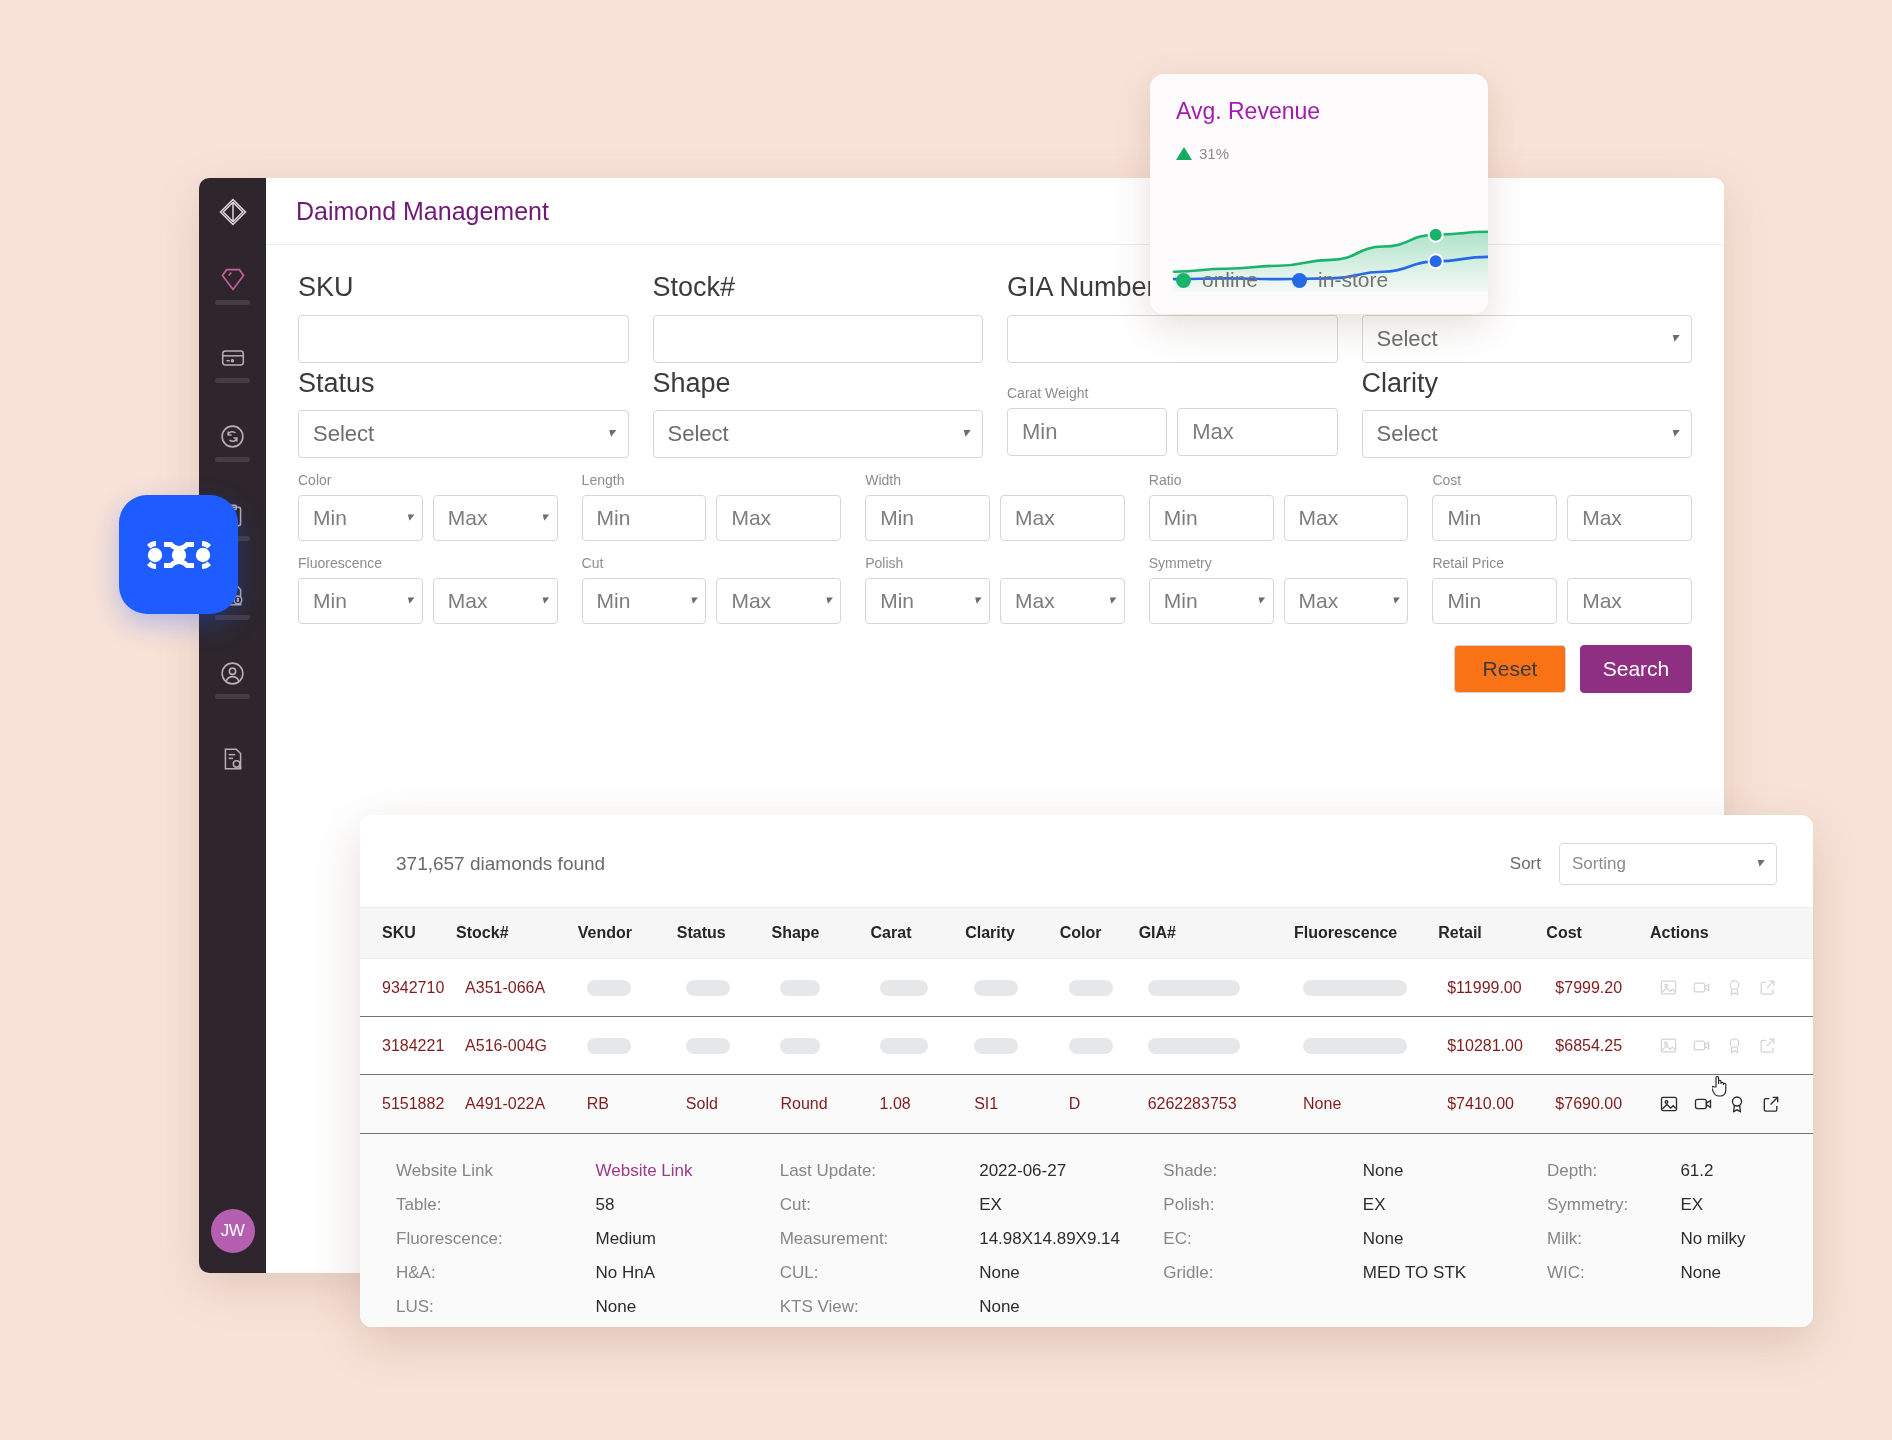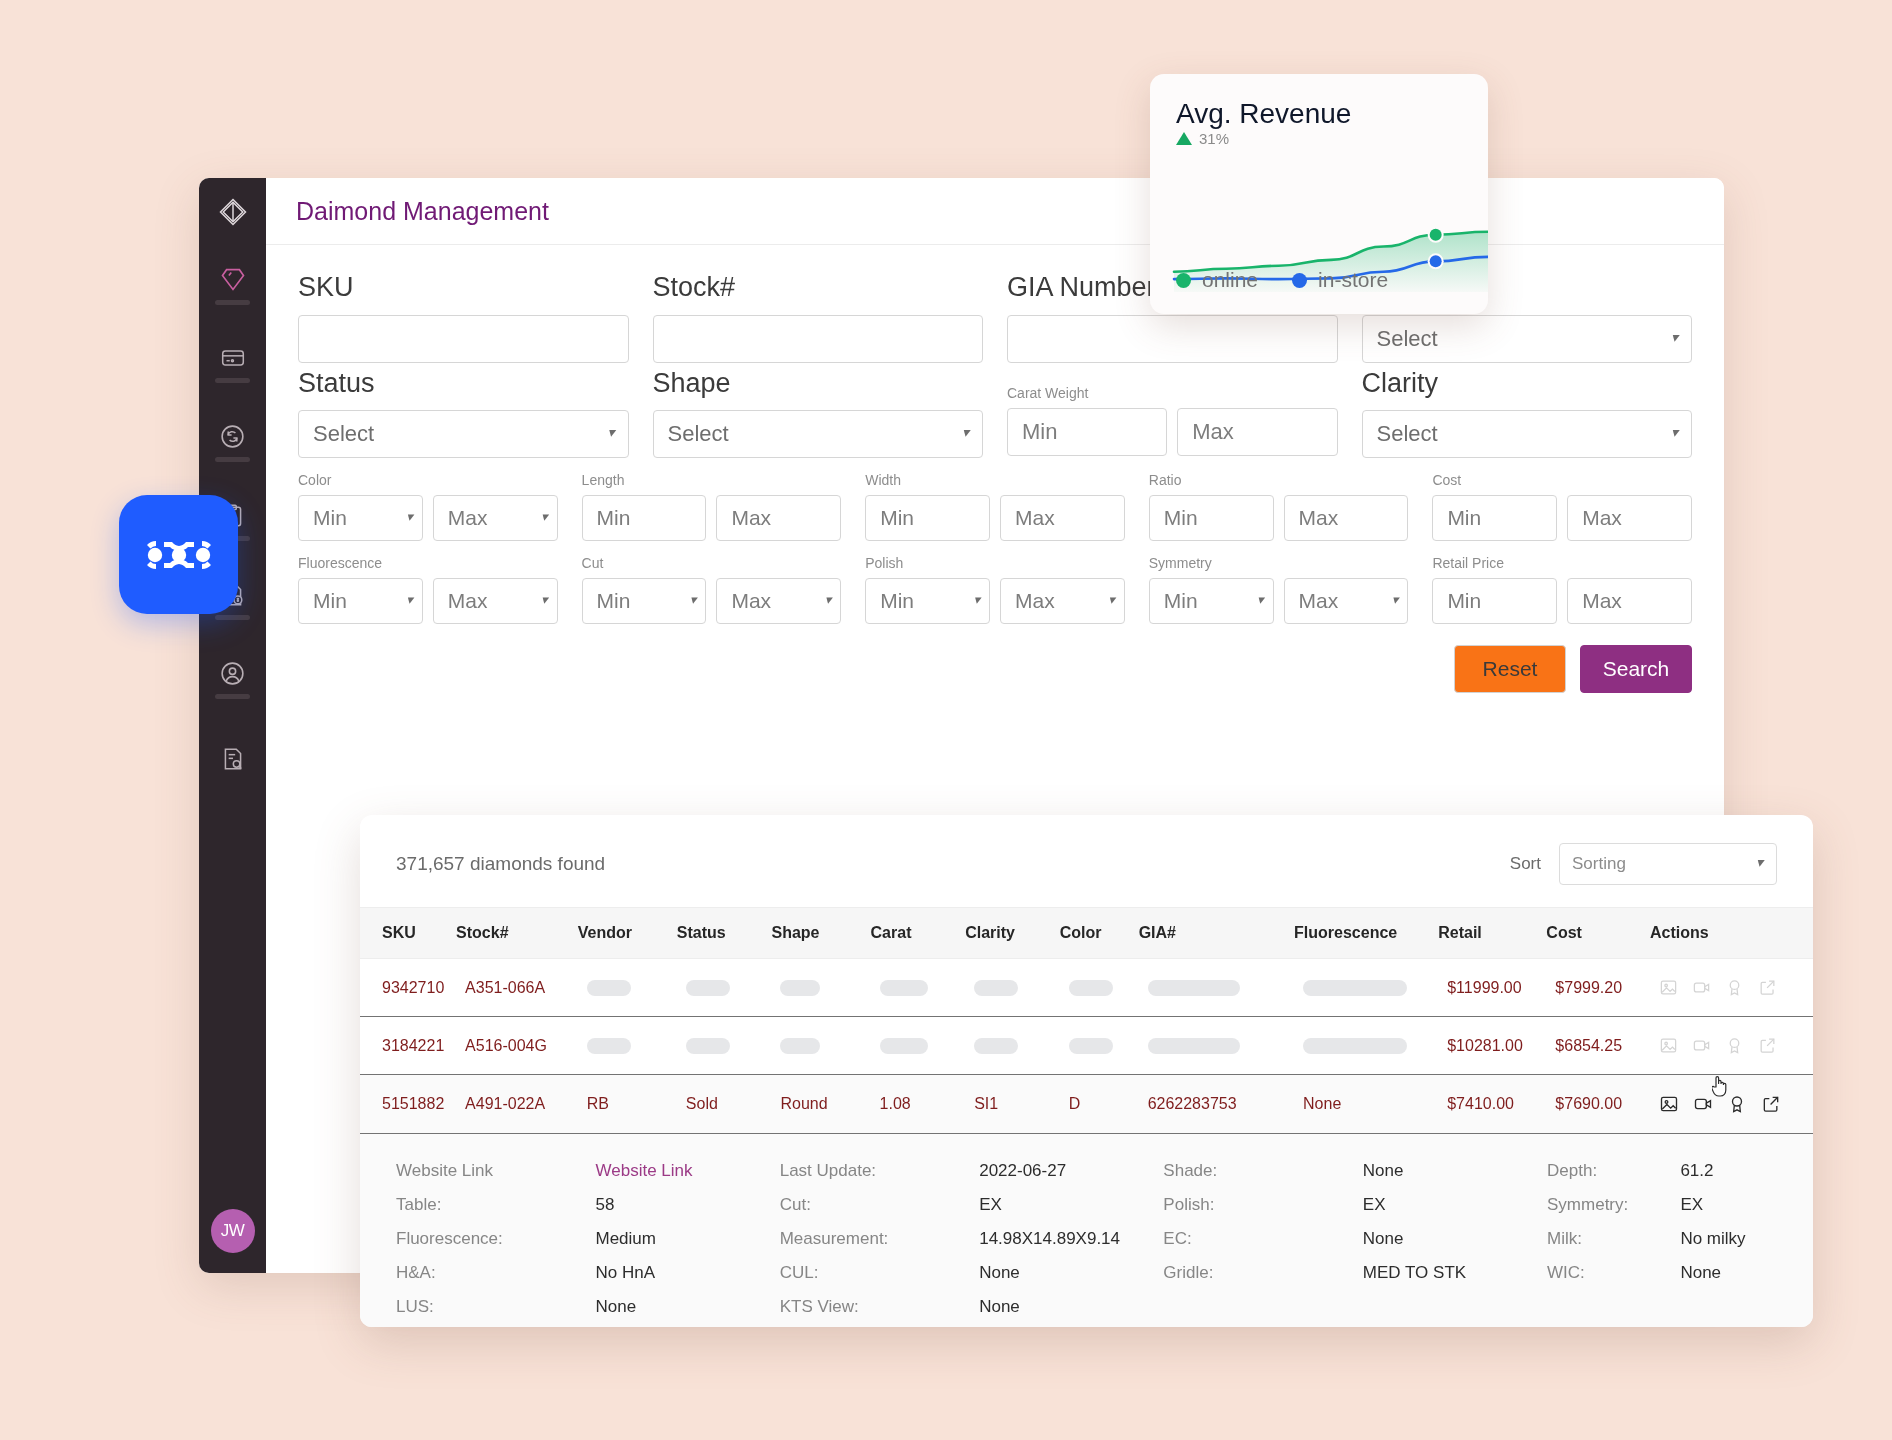"Avg. Revenue" .kpi-title { color: #0f172a -> #a21caf; font-size: 28px -> 23px }
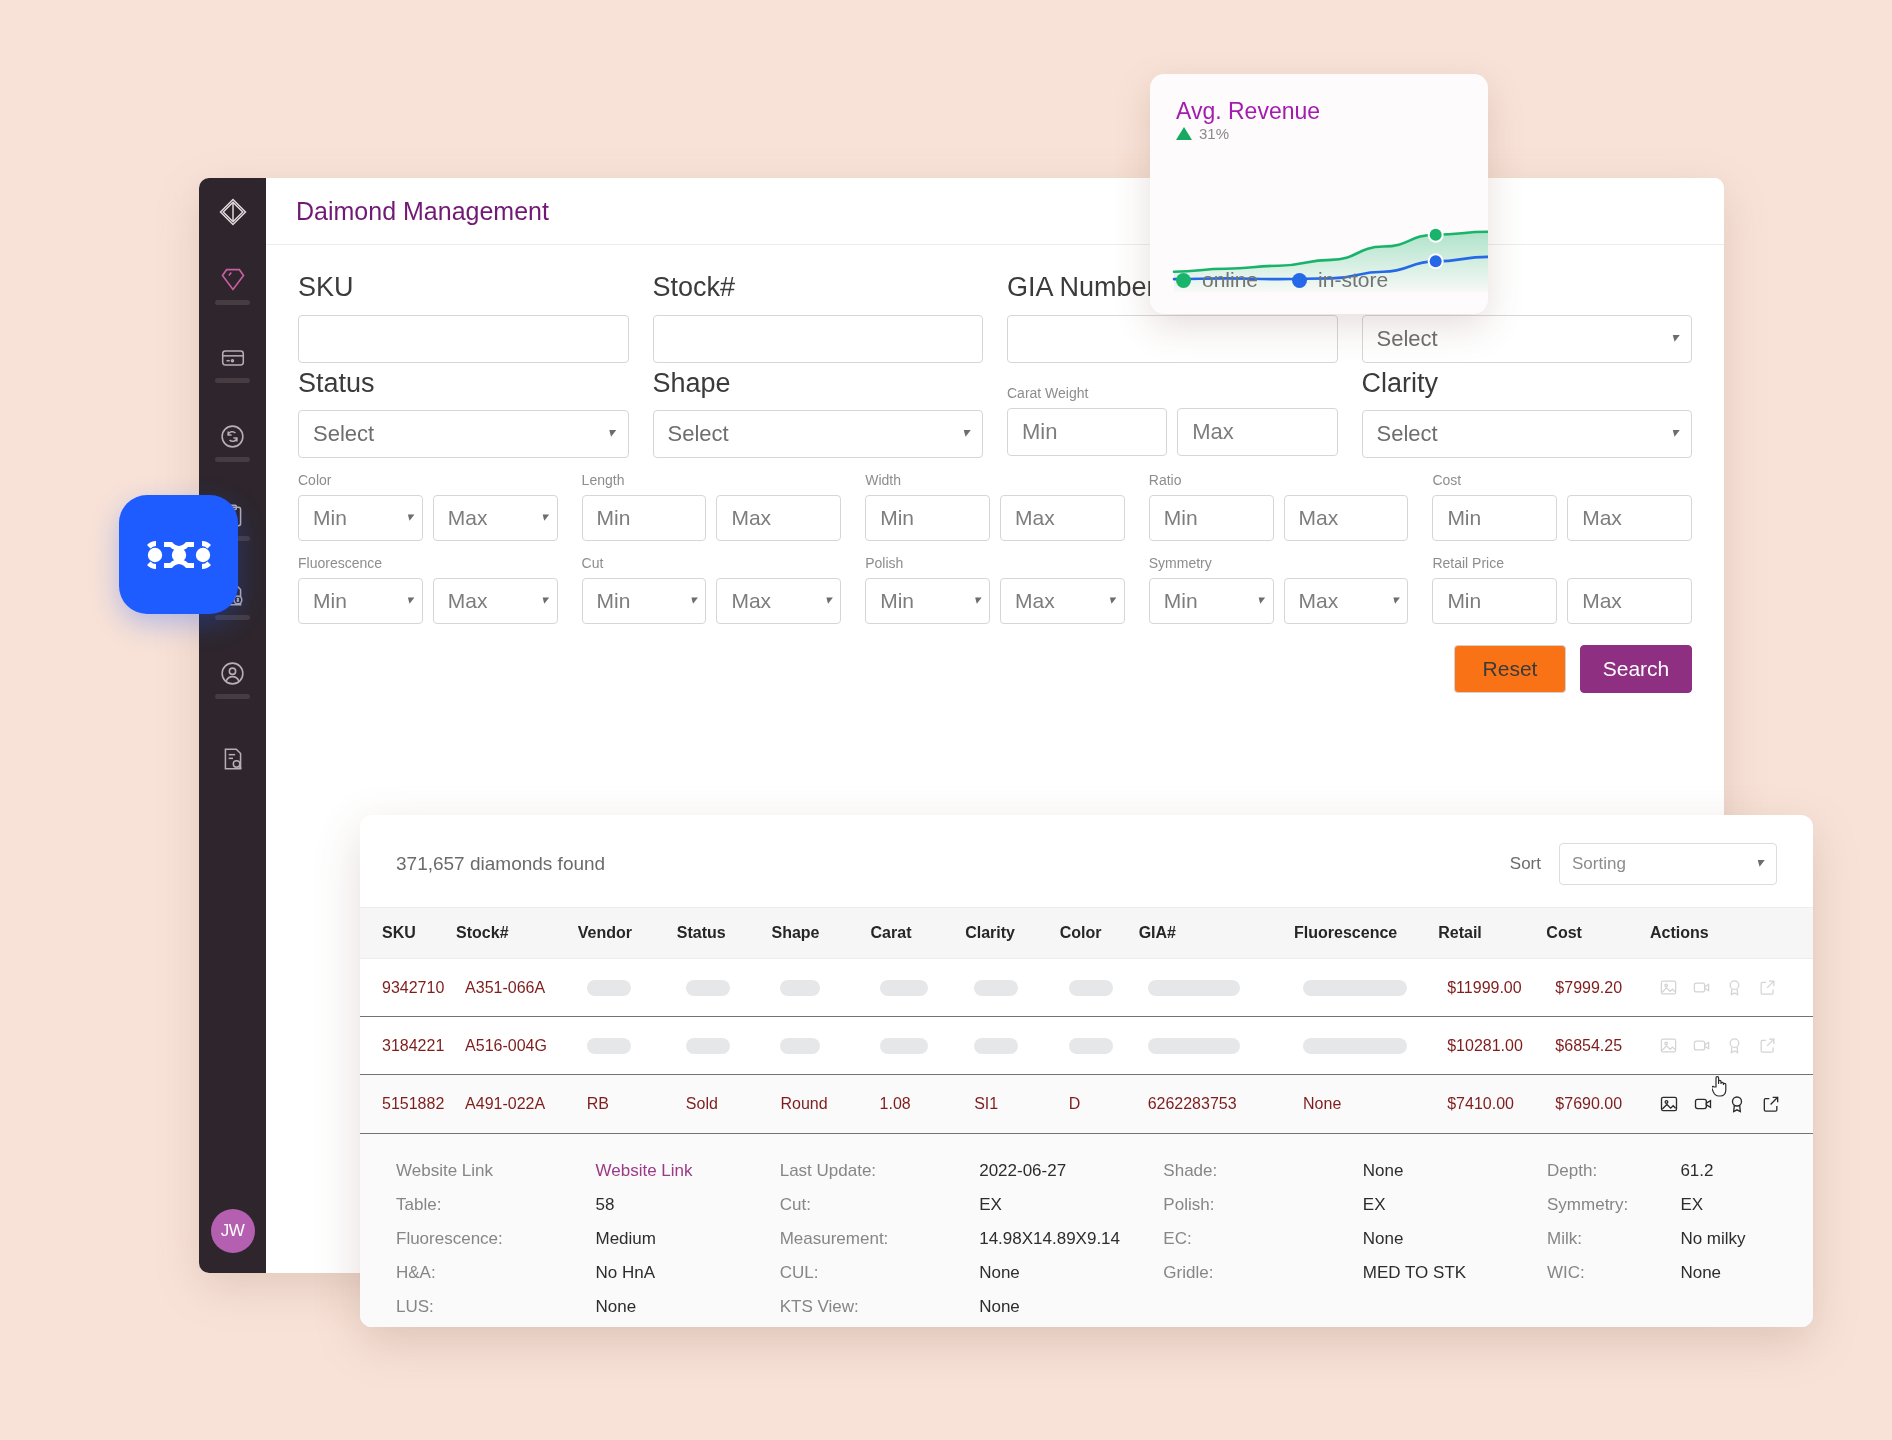"31%" .kpi-delta { margin-top: 0 -> 20px }
